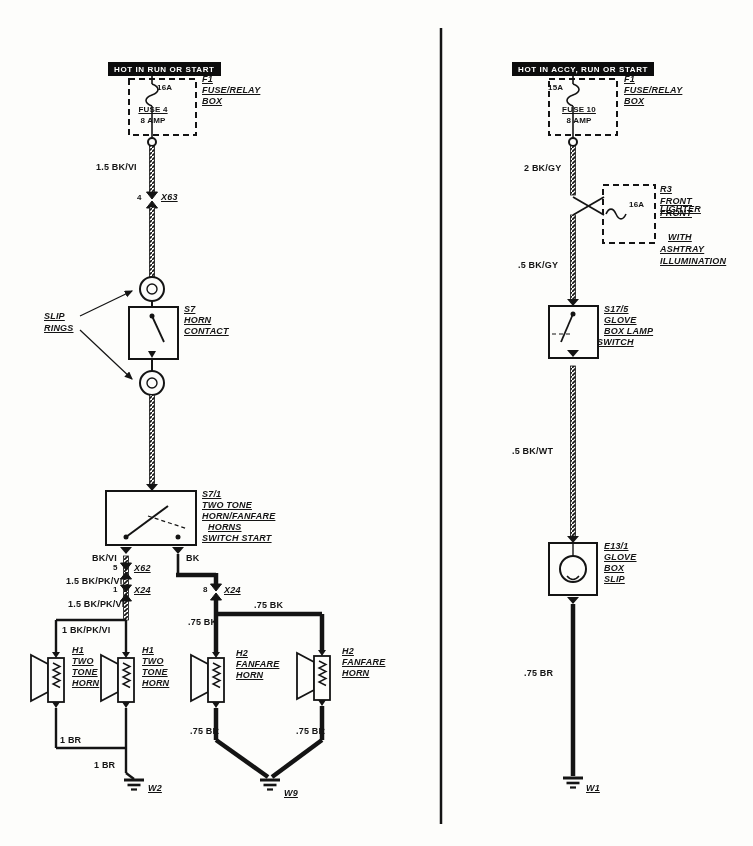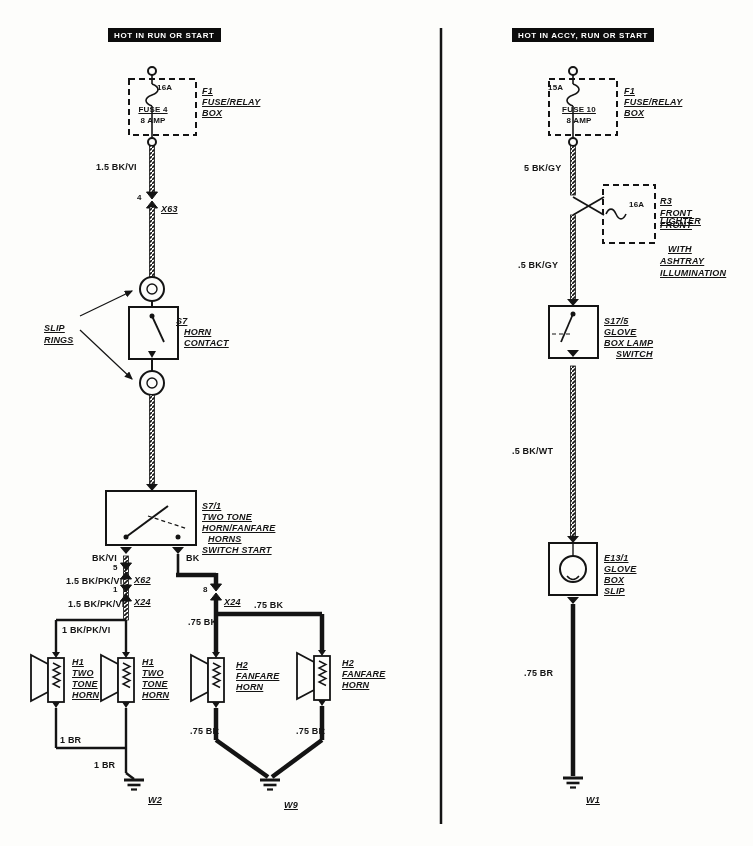"HOT IN RUN OR START" .hdr { margin-top: none -> 34px }
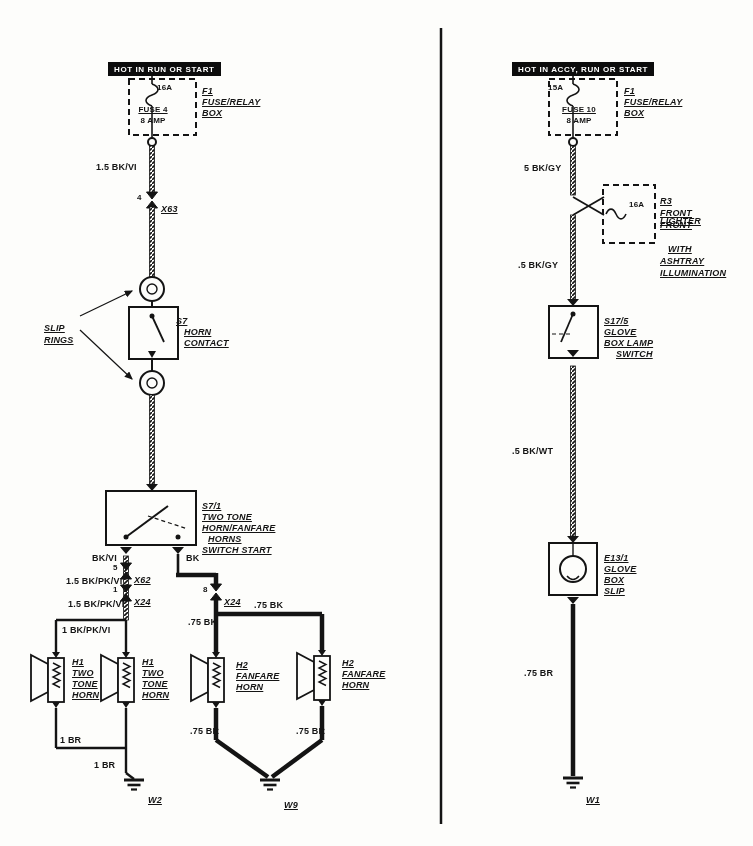"F1" .comp { margin-top: 12px -> none }
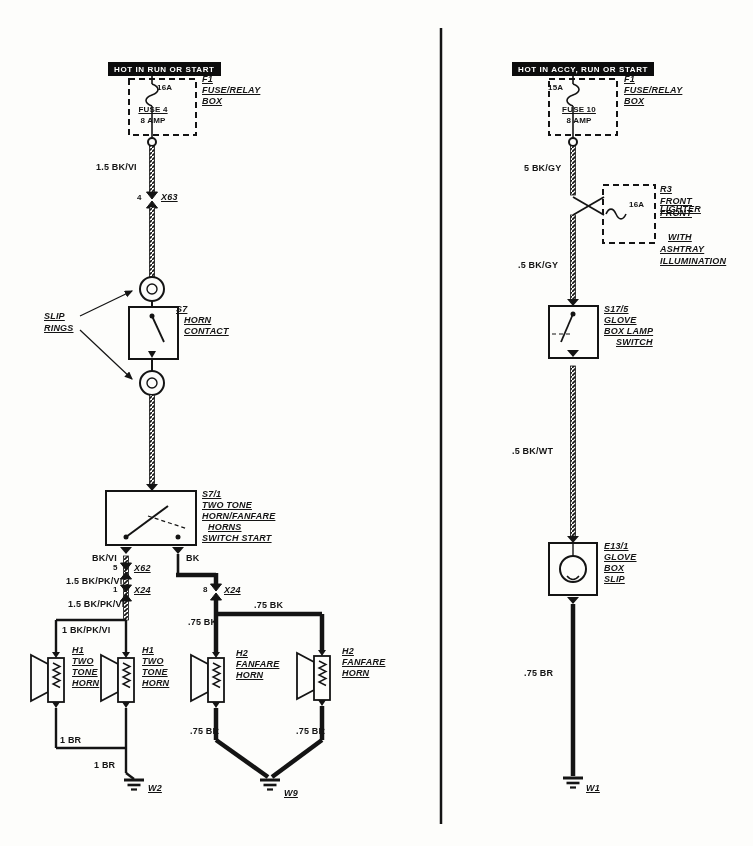"5 BK/GY" div.lbl { text: 5 -> 2 }
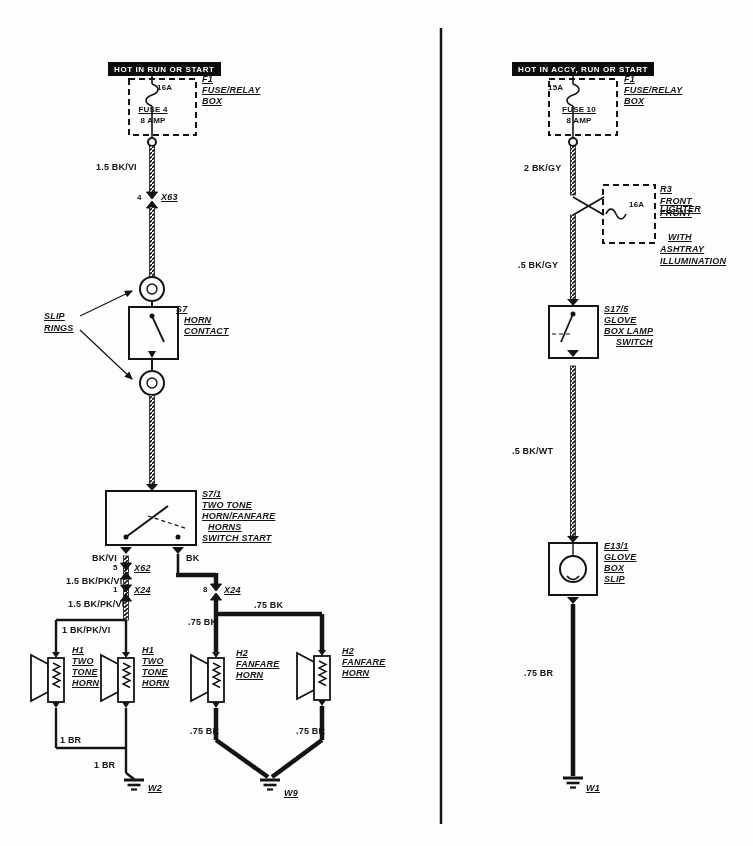"S7" div.lbl { left: 176px -> 184px }
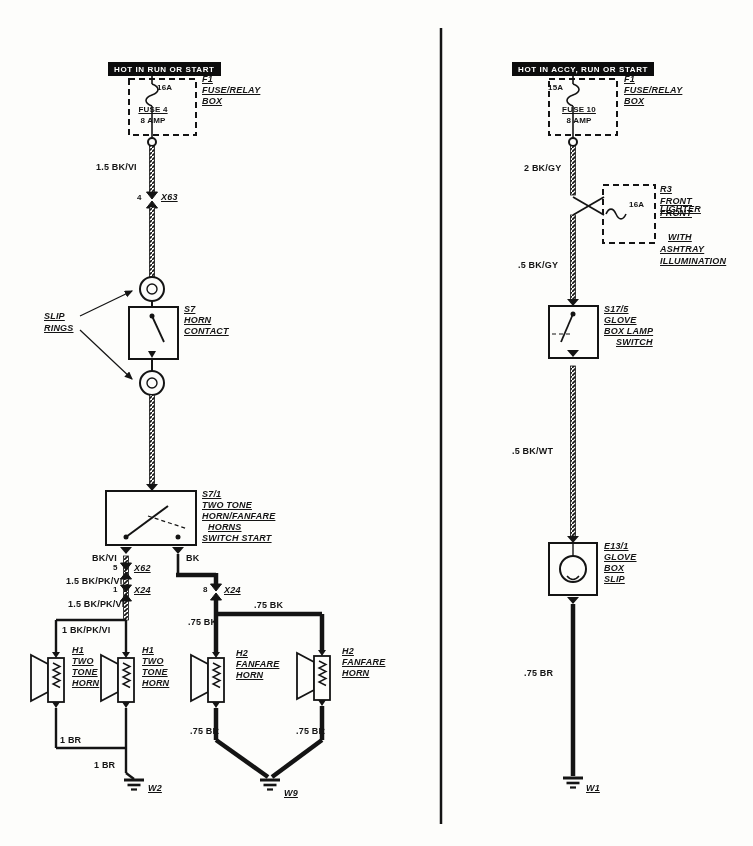"SWITCH" div.lbl { left: 616px -> 597px }
